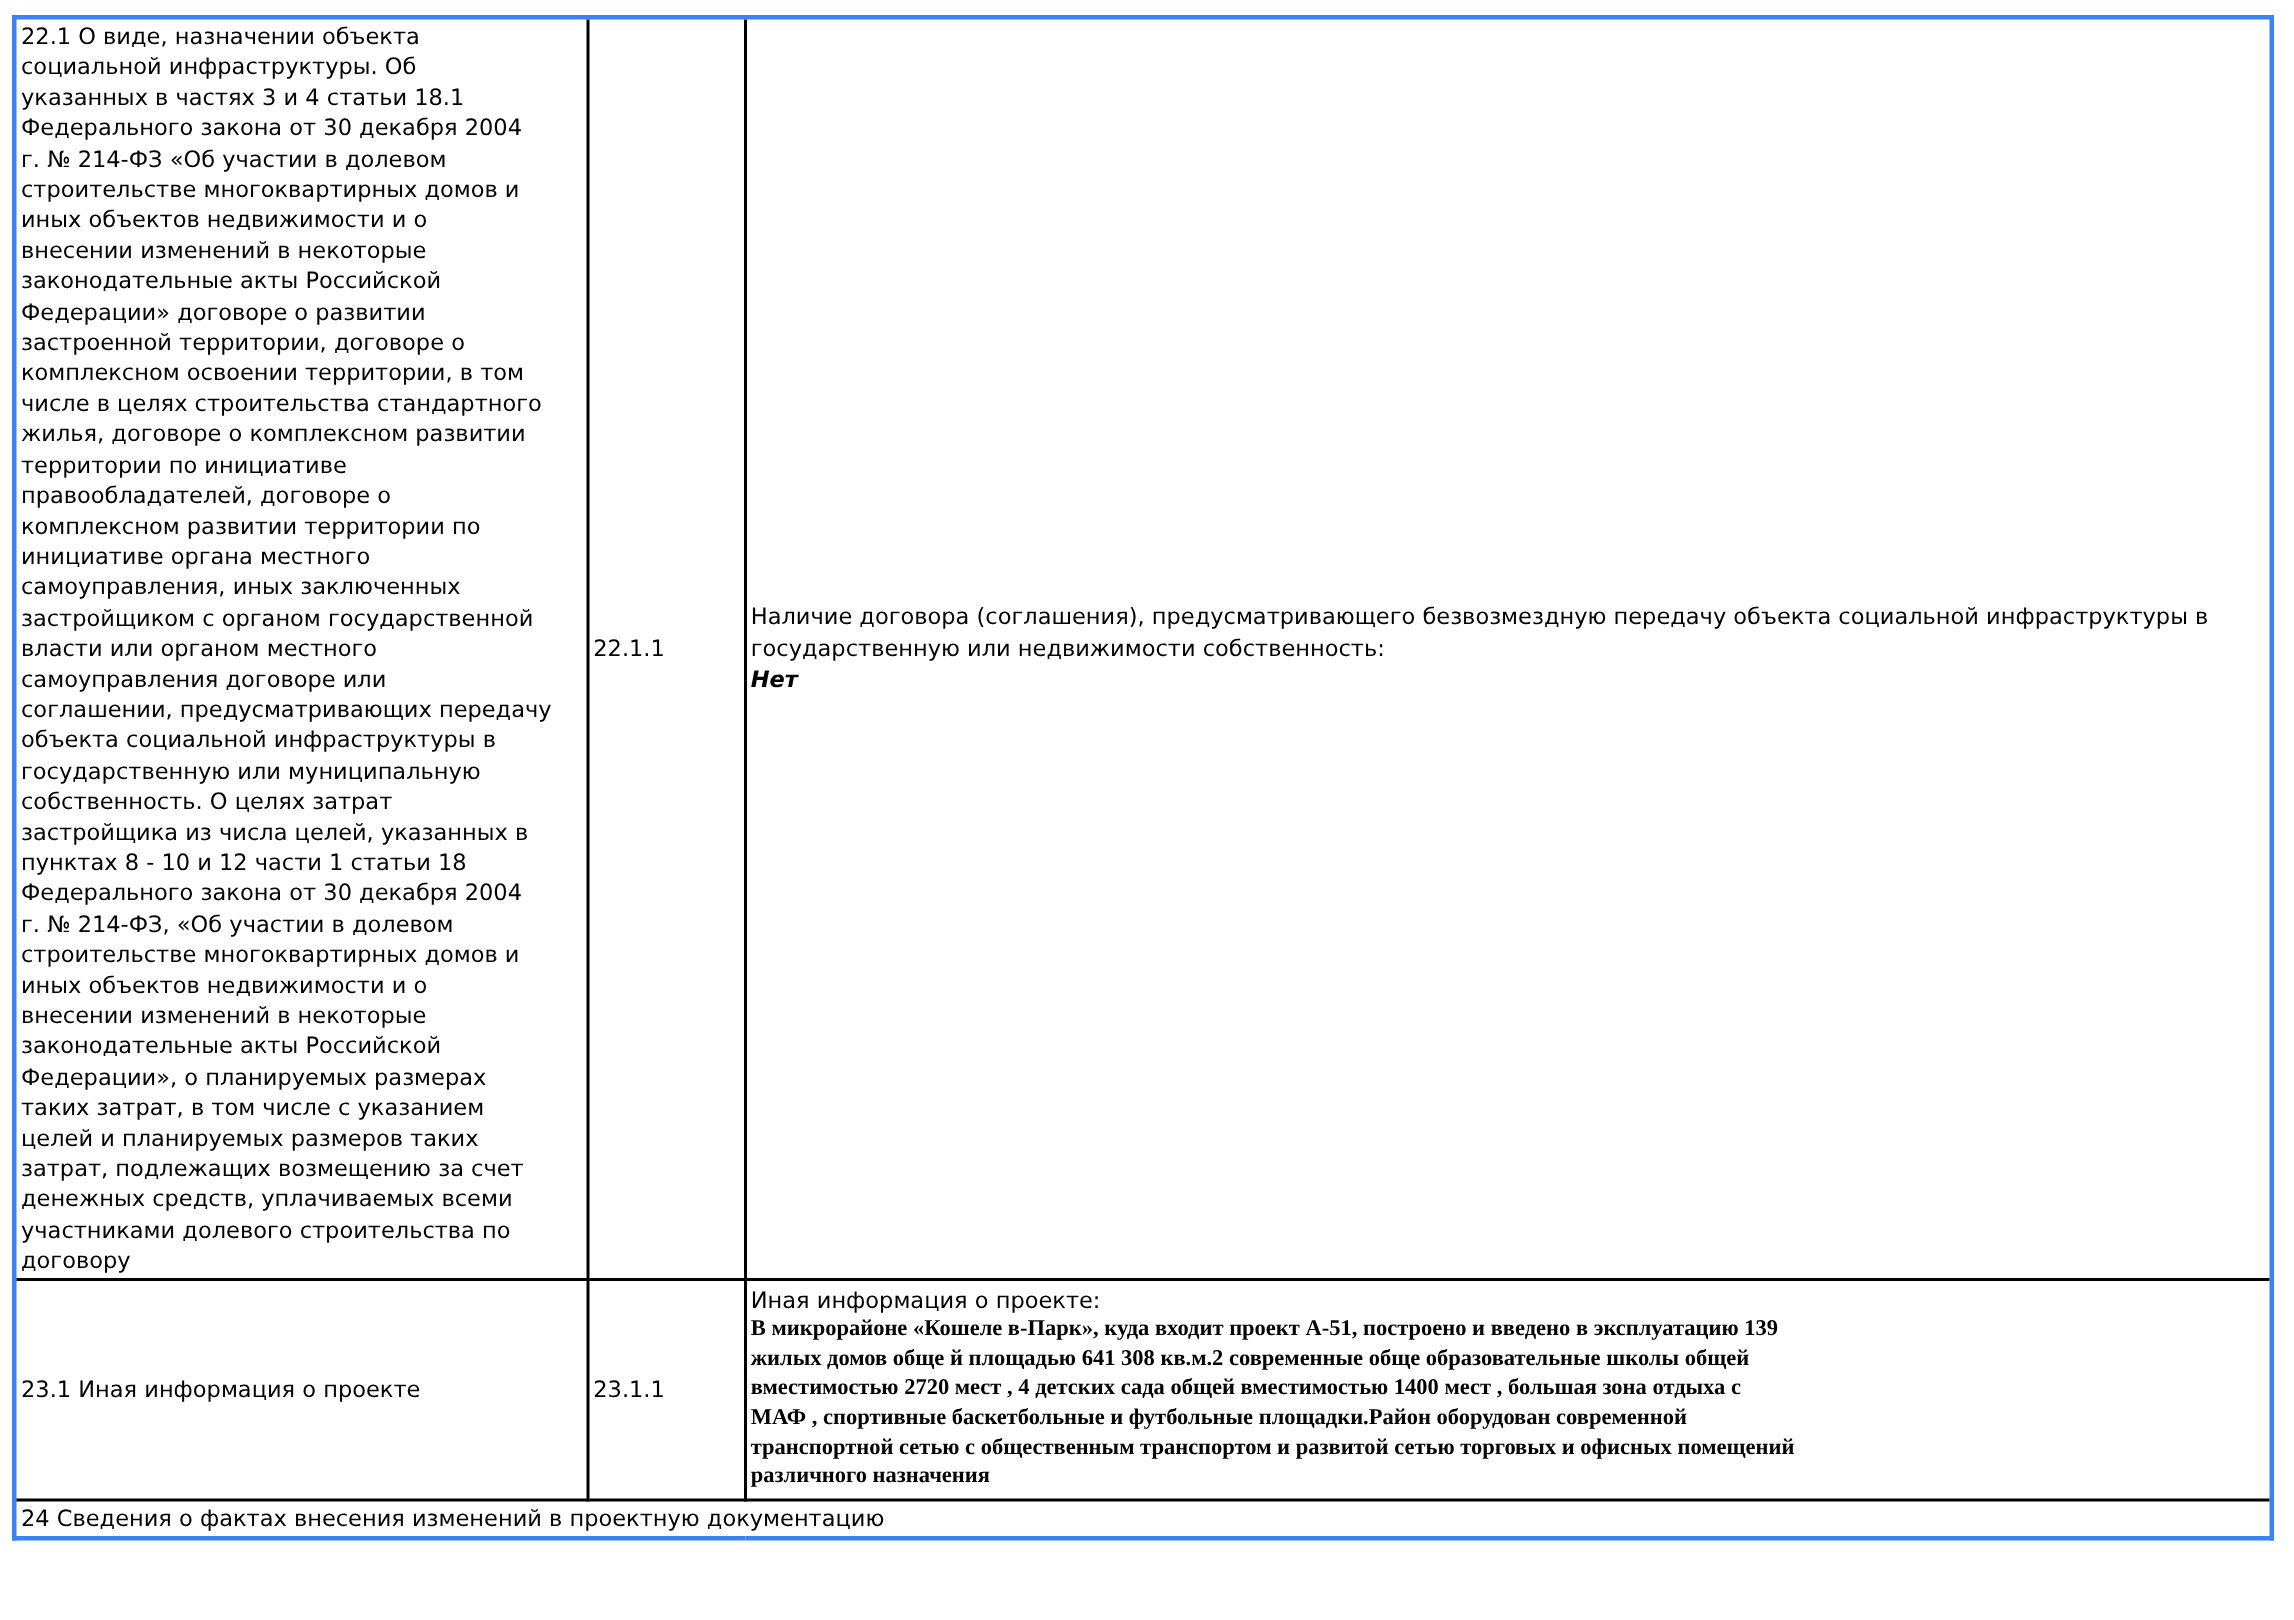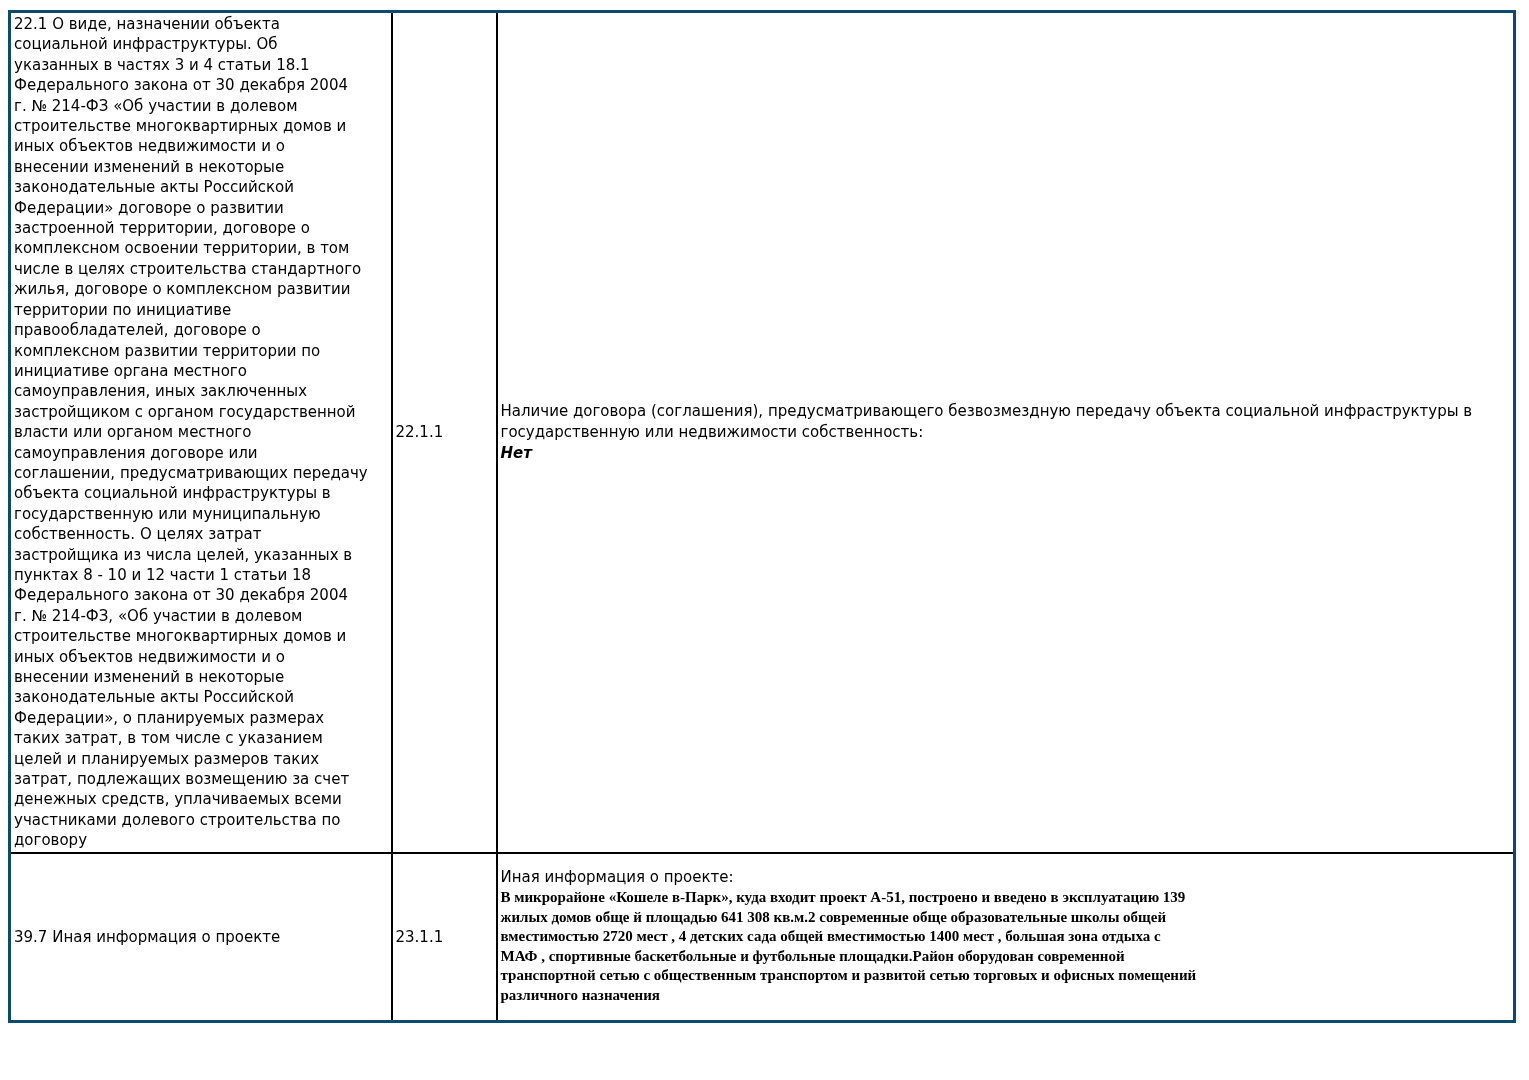"22.1 О виде, назначении объекта" .doc-table { border: 3px solid #0c4a6e -> 3px solid #3b82f6 }
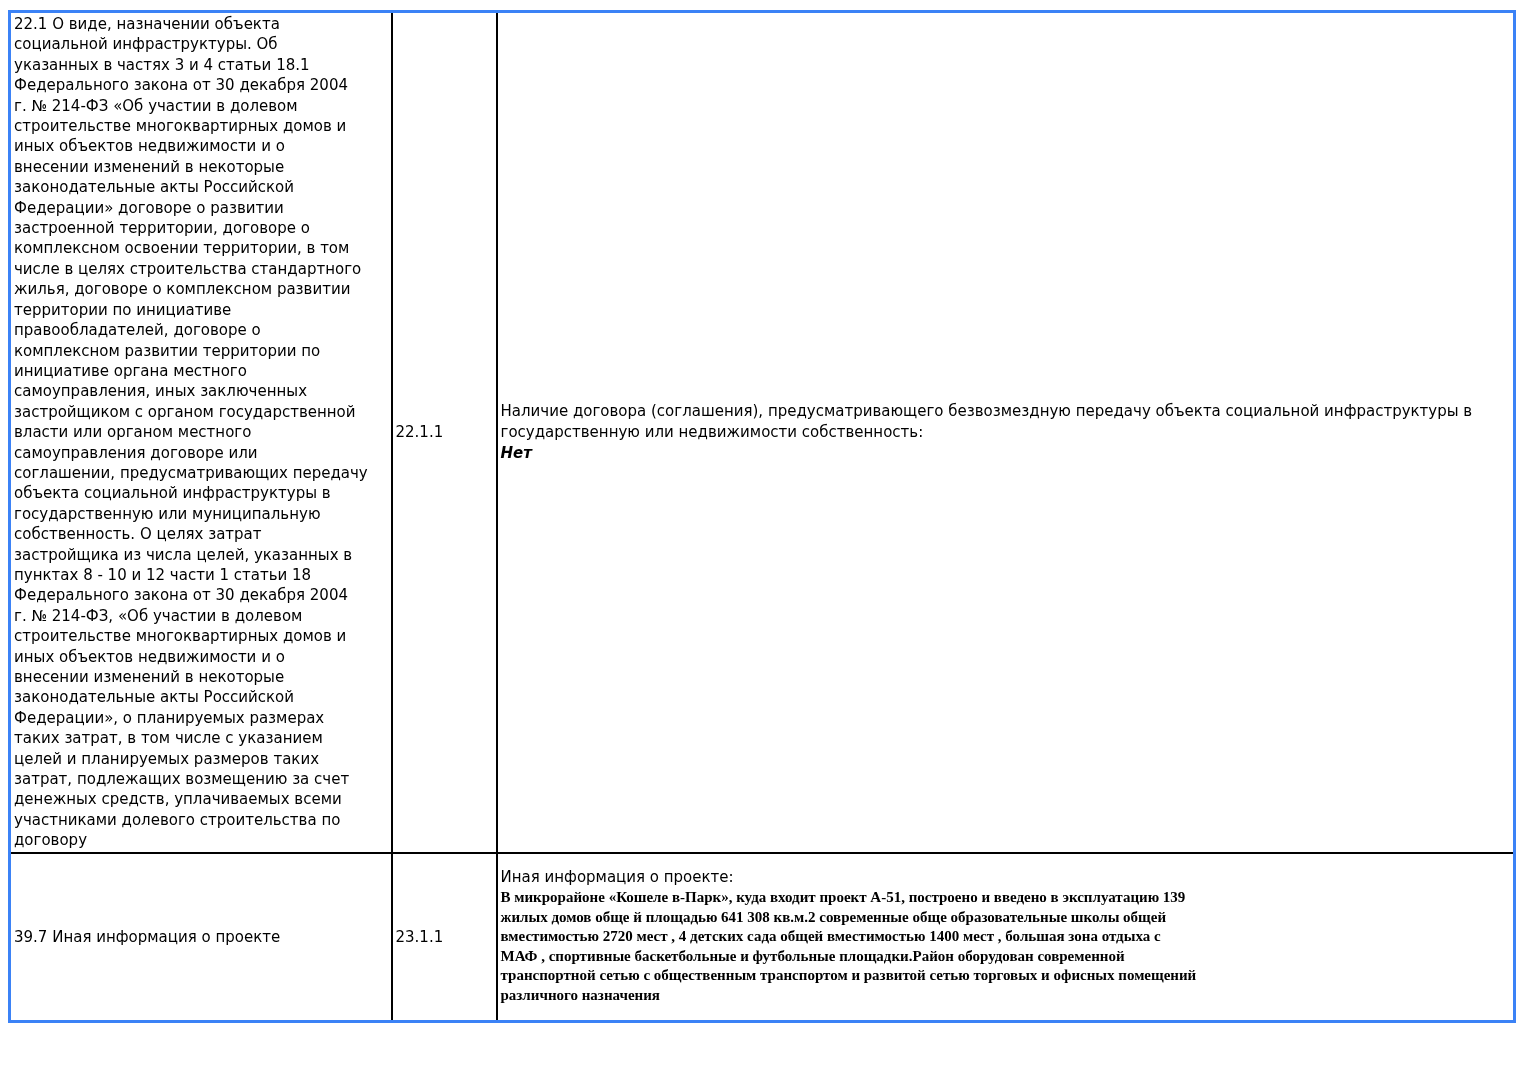"Иная информация о проекте:" tr.row-23-1 td { height: 169px -> 147px }
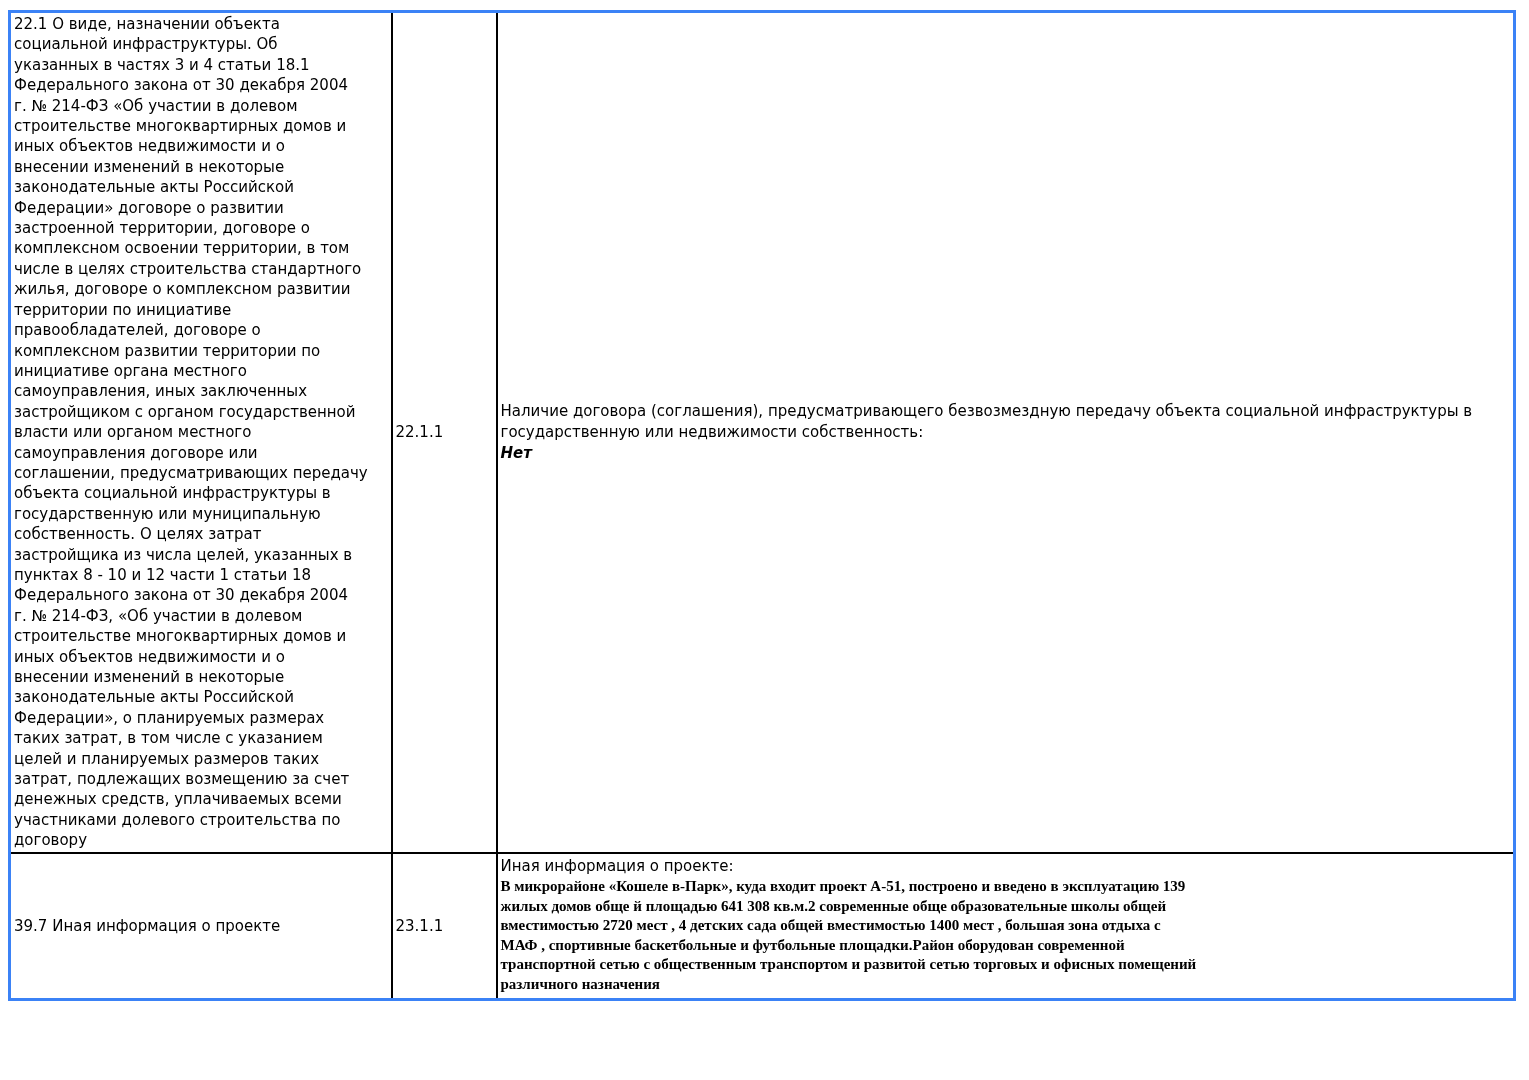"39.7 Иная информация о проекте" td.topic-cell-23-1 { text: 39.7 -> 23.1 }
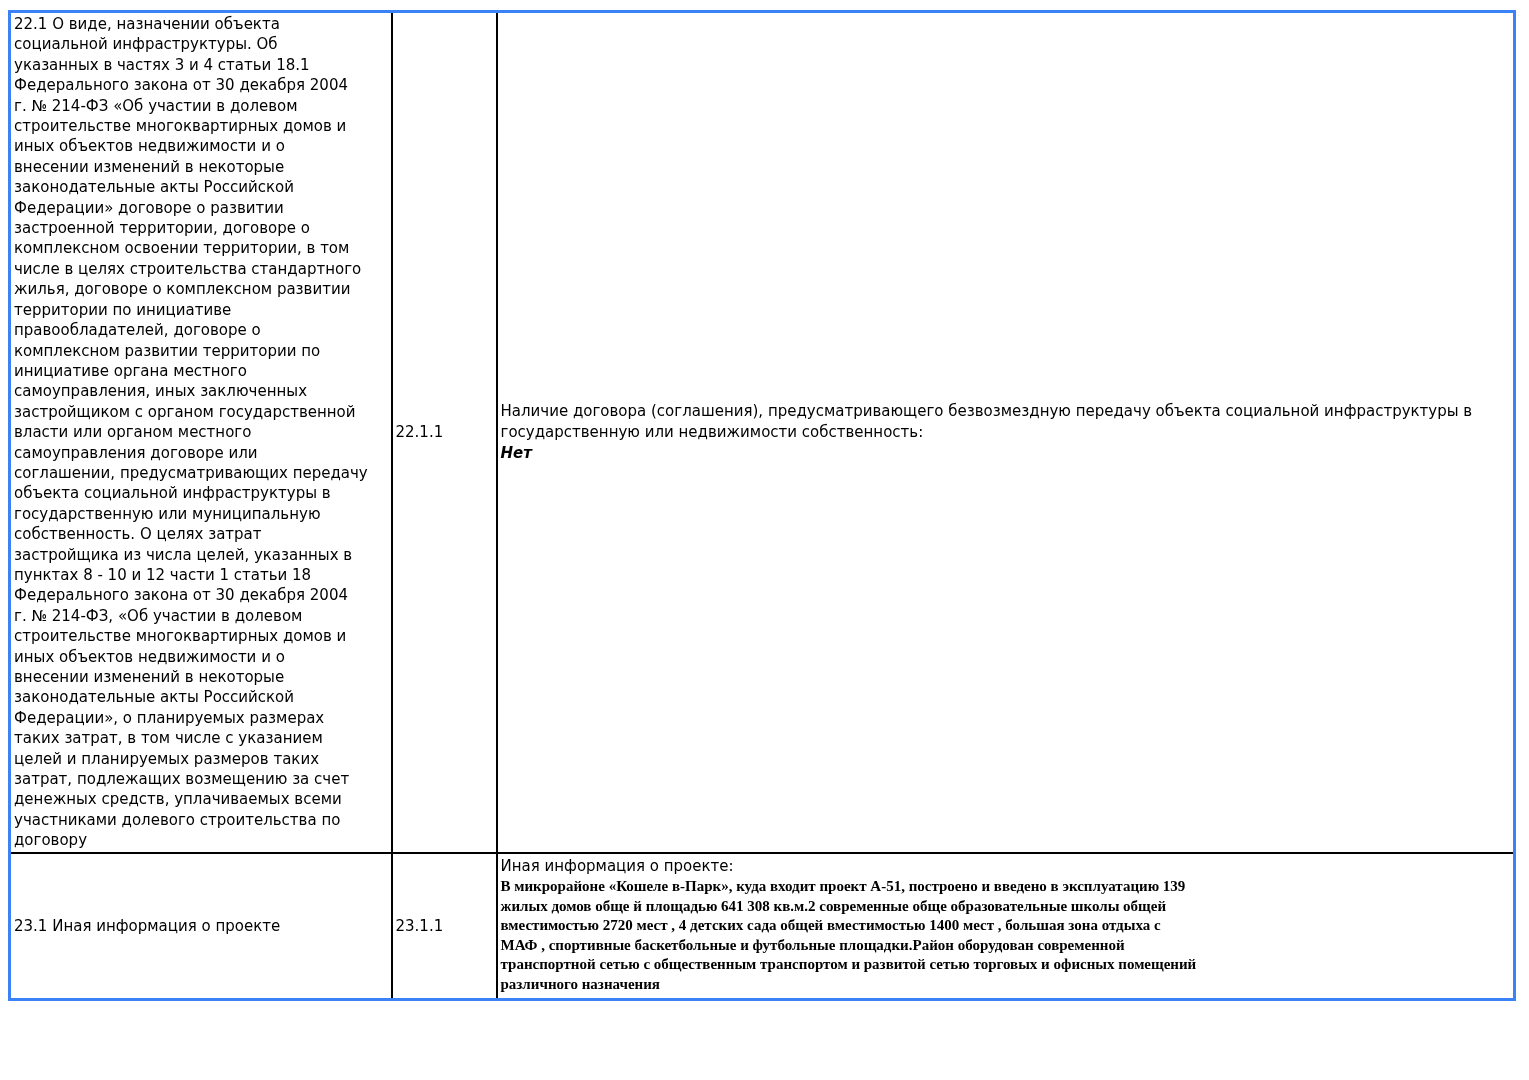"24 Сведения о фактах внесения" tr.row-24 { html: none -> <tr> <td>24 Сведения о фактах внесения изменений в проектную документацию</td> </tr> }
